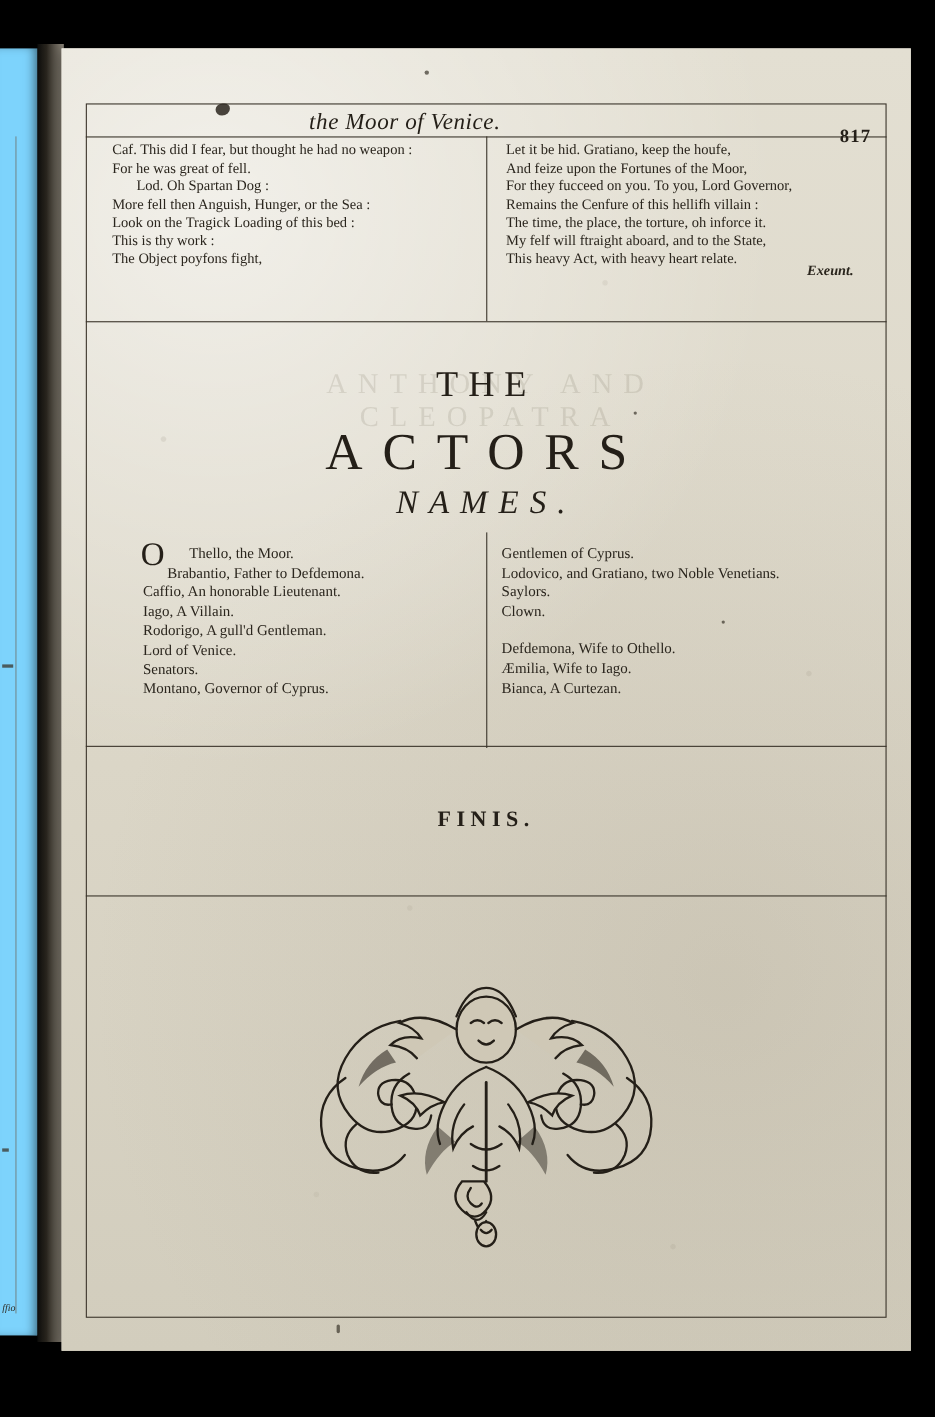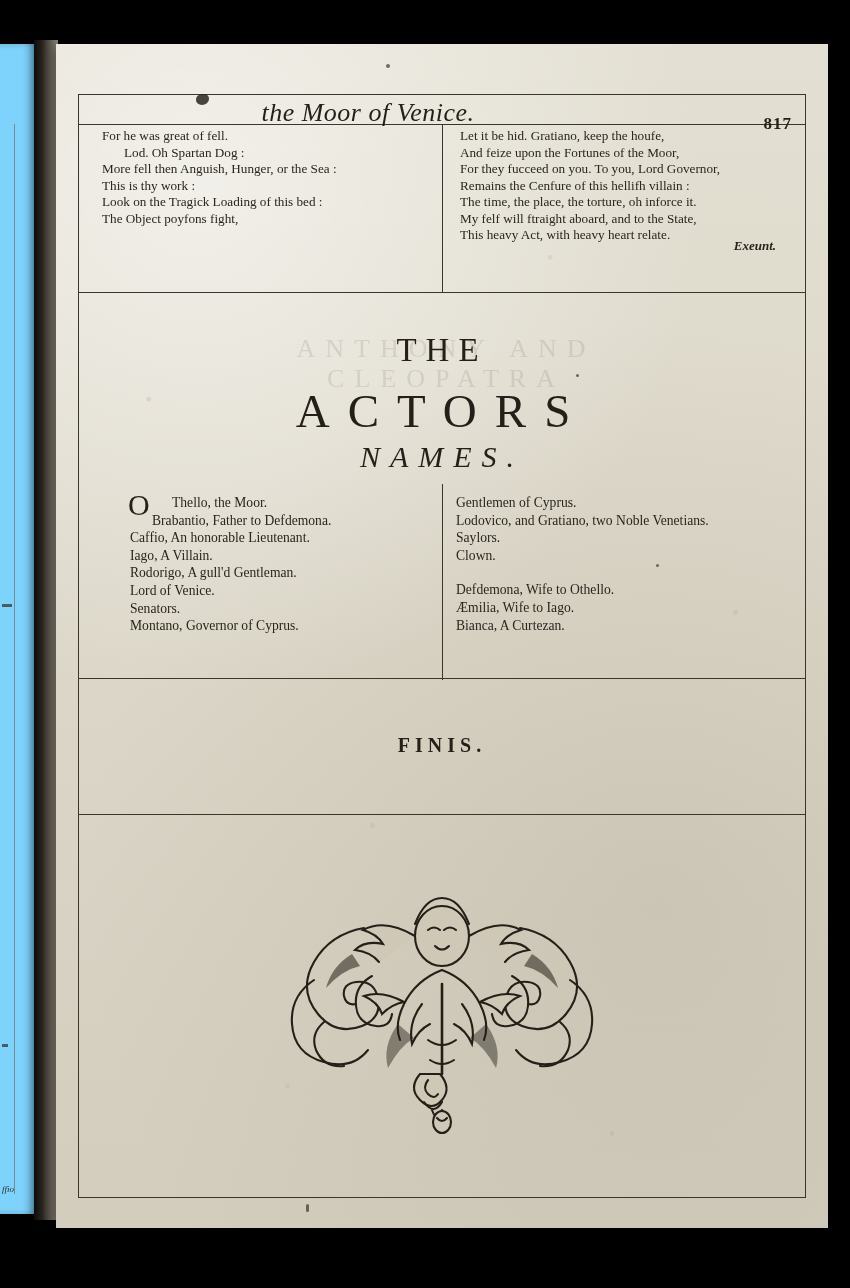"the Moor of Venice." .runhead { font-size: 26px -> 21px }
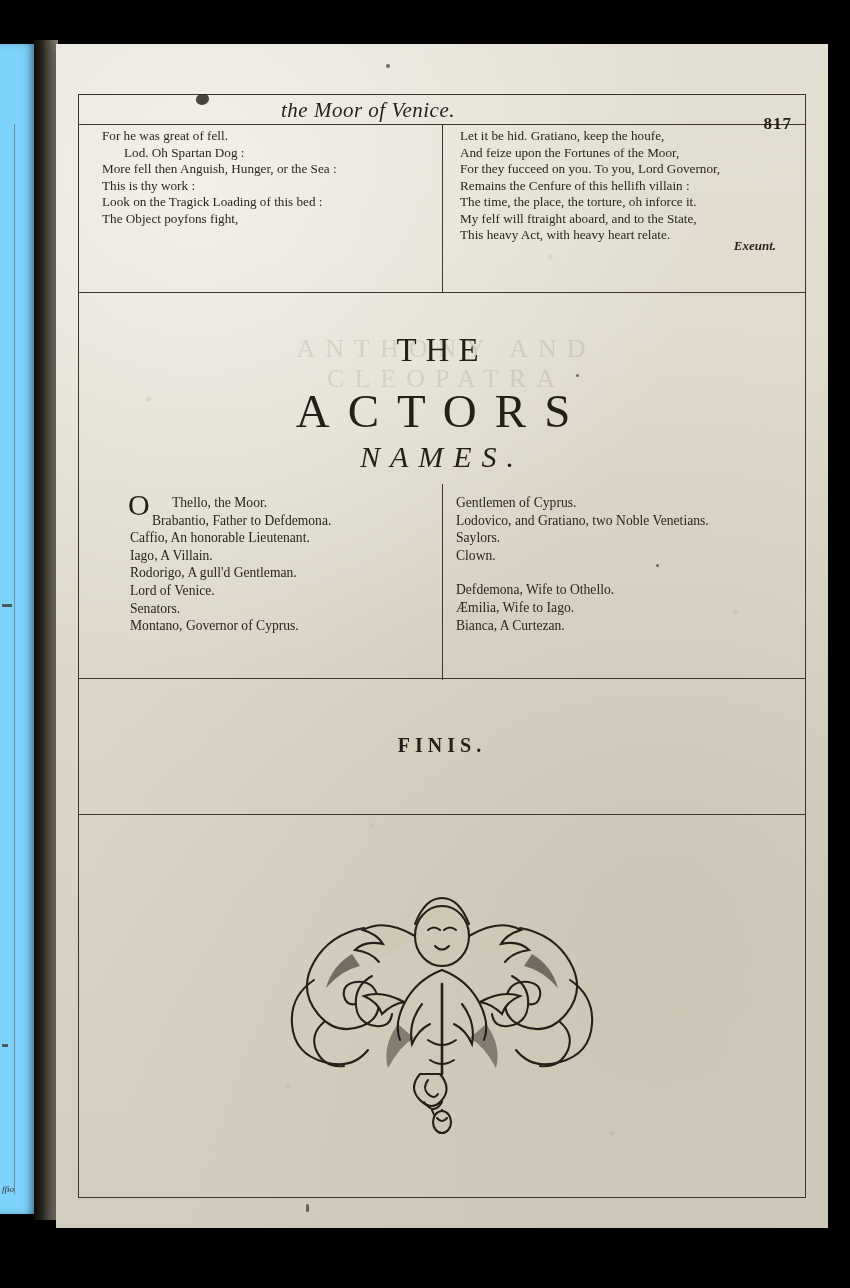"Caf. This did I fear," div.ln { html: none -> <div>Caf. This did I fear, but thought he had no weapon :</div> }
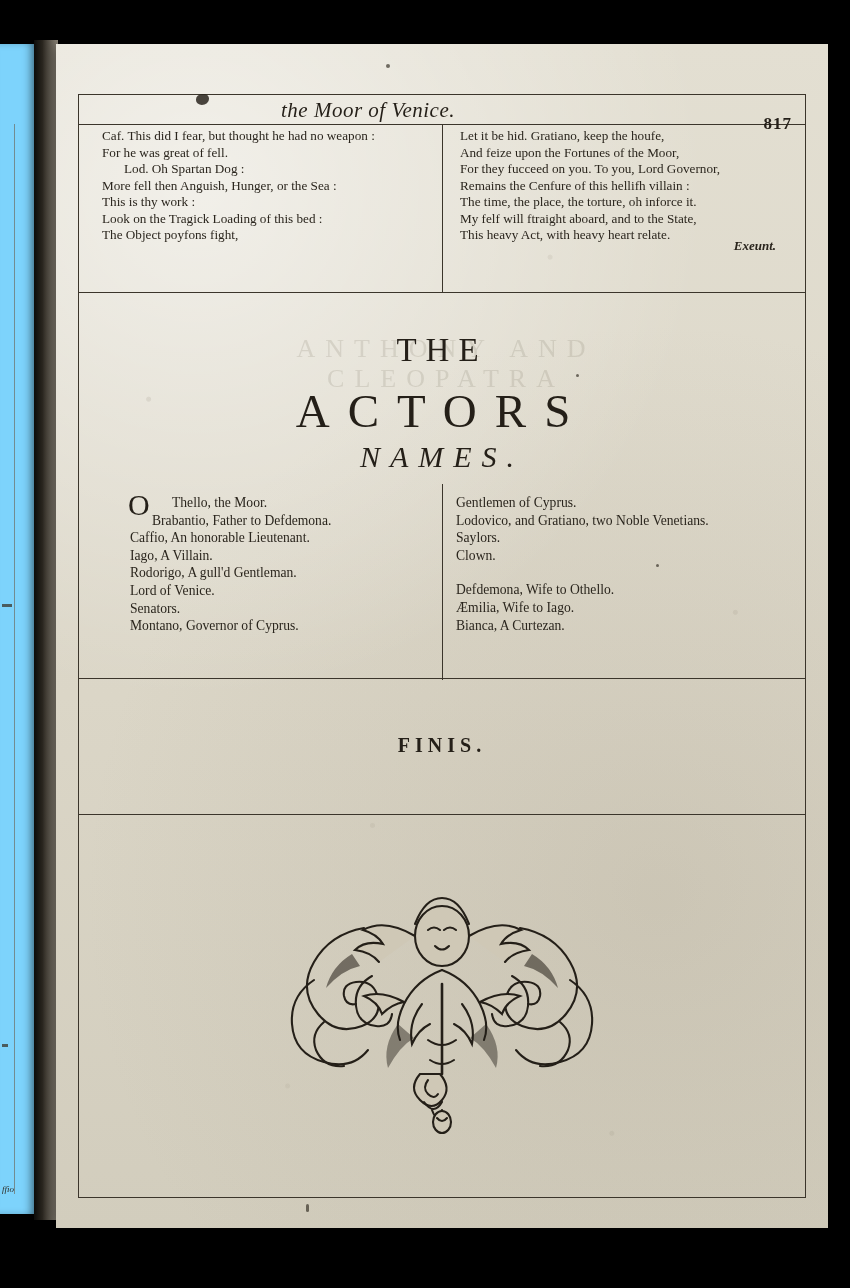"This is thy work :" div.ln { order: before "Look on the Tragick Loading" -> after "Look on the Tragick Loading" }
